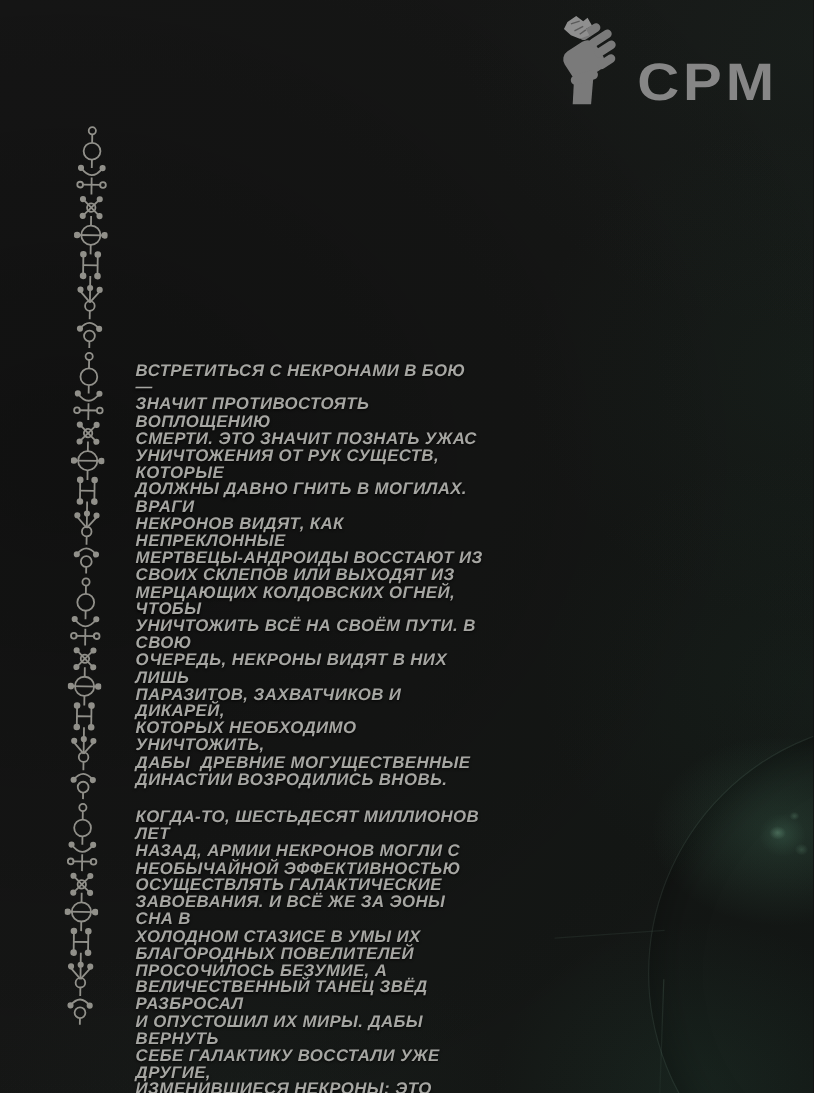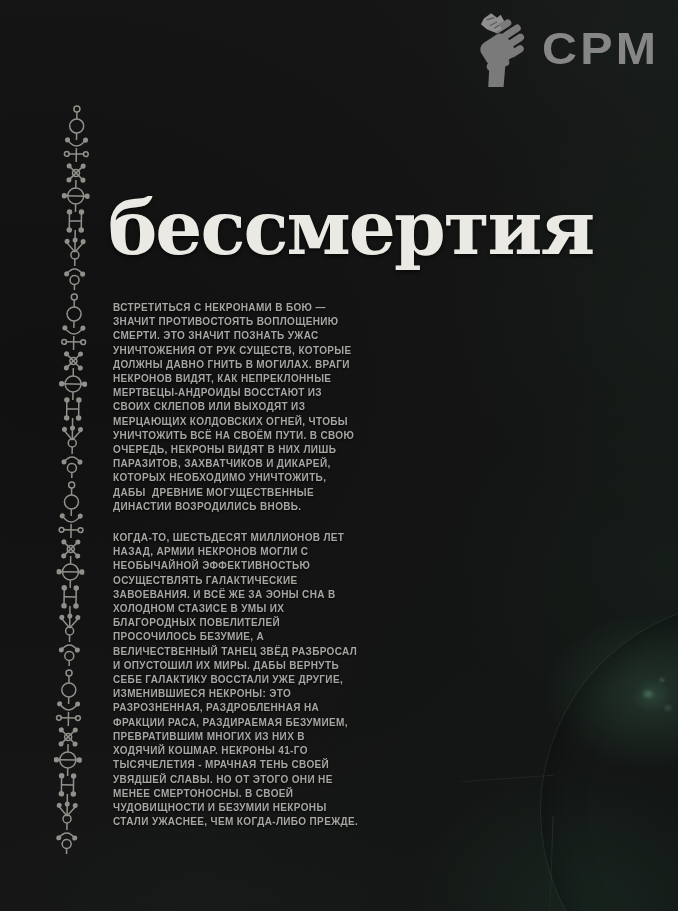"CPM" .logo { align-items: center -> flex-end; left: 462px -> 451px }
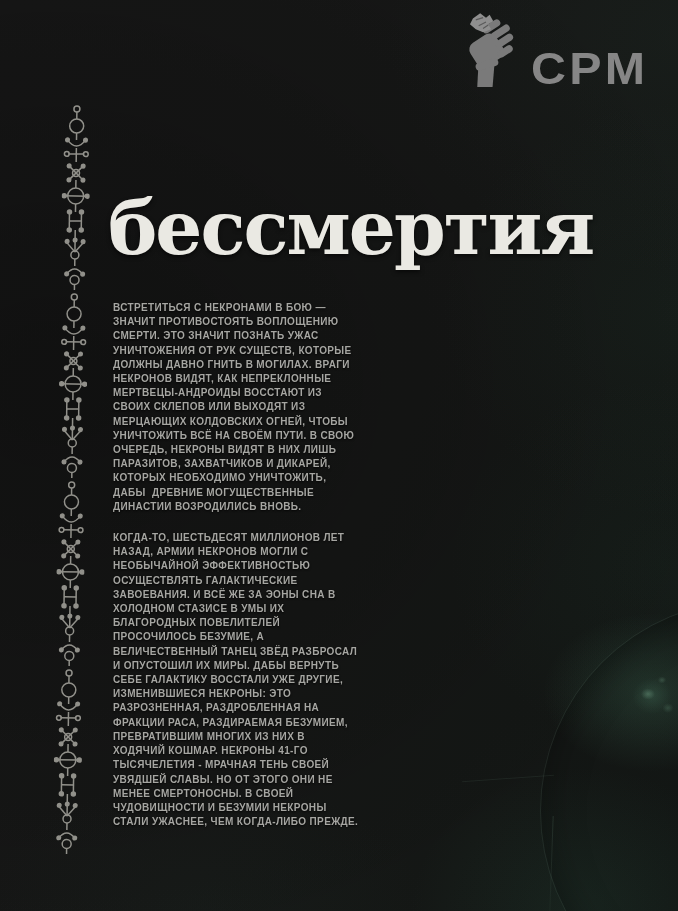"бессмертия" span { html: <span>бессмертия</span> -> none }
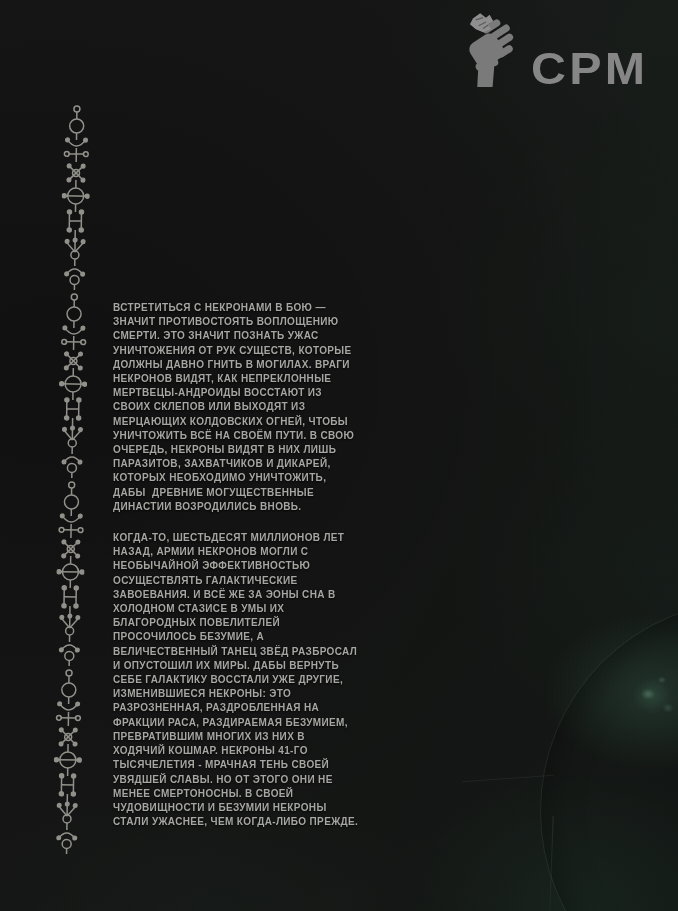"ВСТРЕТИТЬСЯ С НЕКРОНАМИ В БОЮ" .article p { font-size: 10px -> 14px; font-style: none -> italic }
